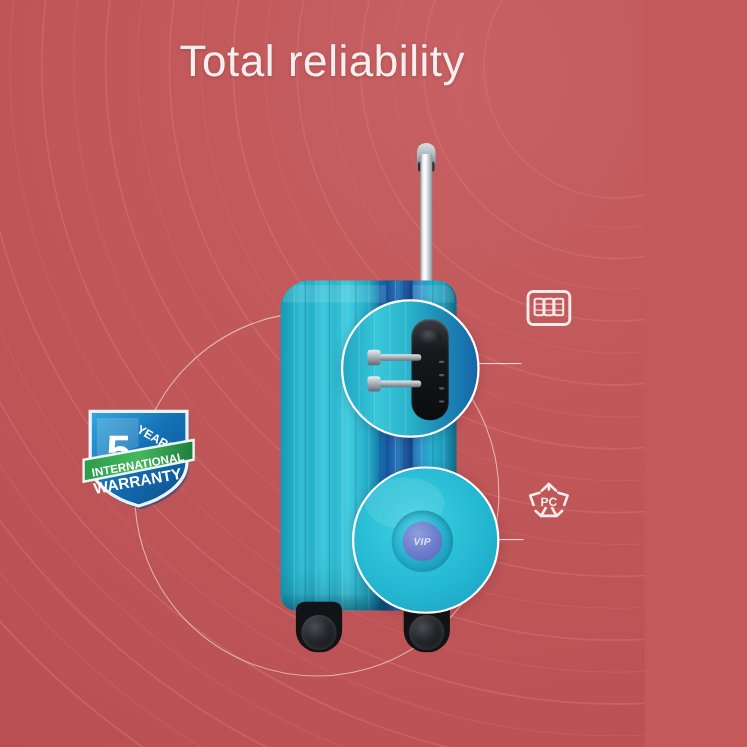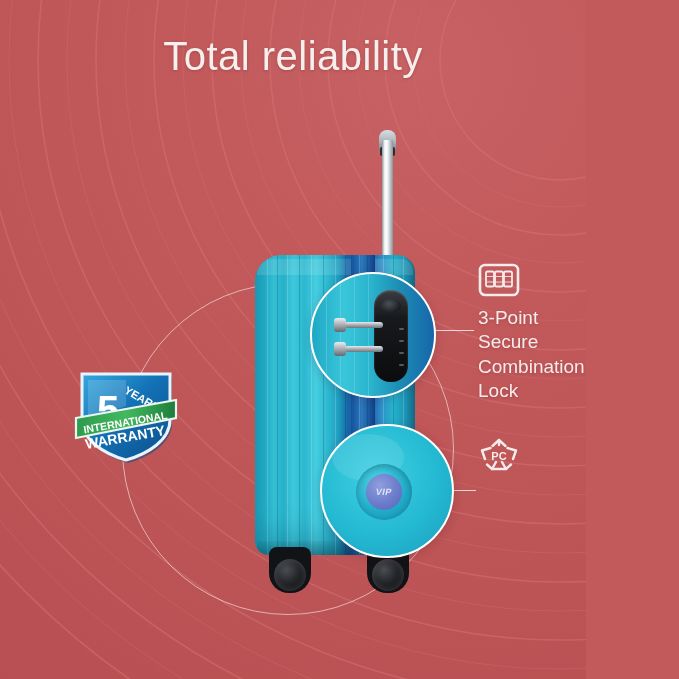"3-Point Secure" div.flabel { html: <div>3-Point Secure Combination Lock</div> -> none }
